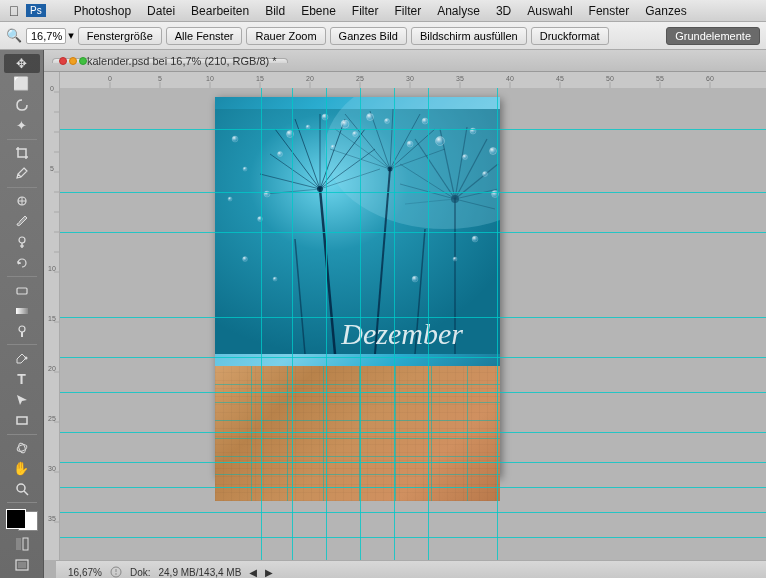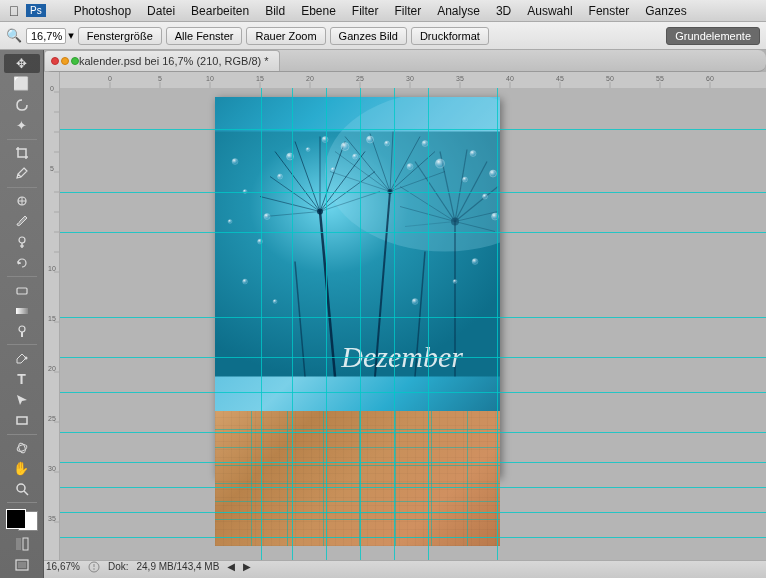"Bildschirm ausfüllen" button.opt-btn { html: none -> <button>Bildschirm ausfüllen</button> }
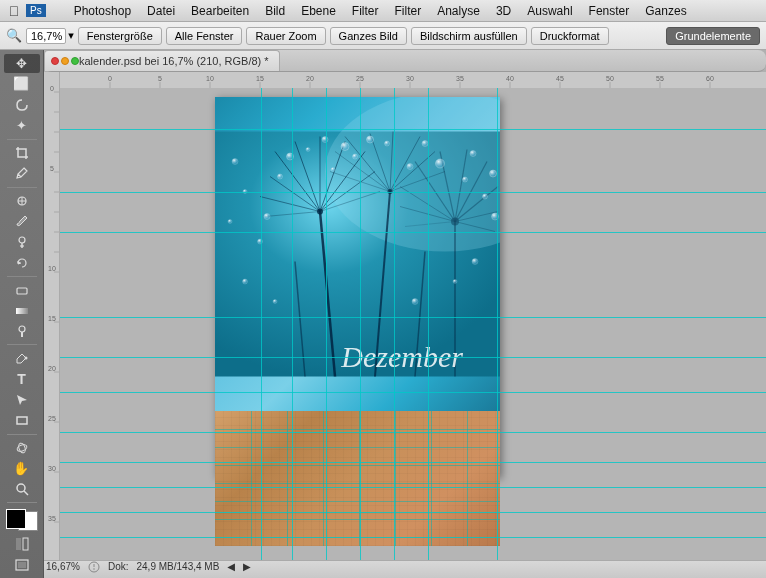"kalender.psd bei 16,7% (210, RGB/8)" #tab-bar { border-radius: 8px -> none; padding: 0 -> 8px }
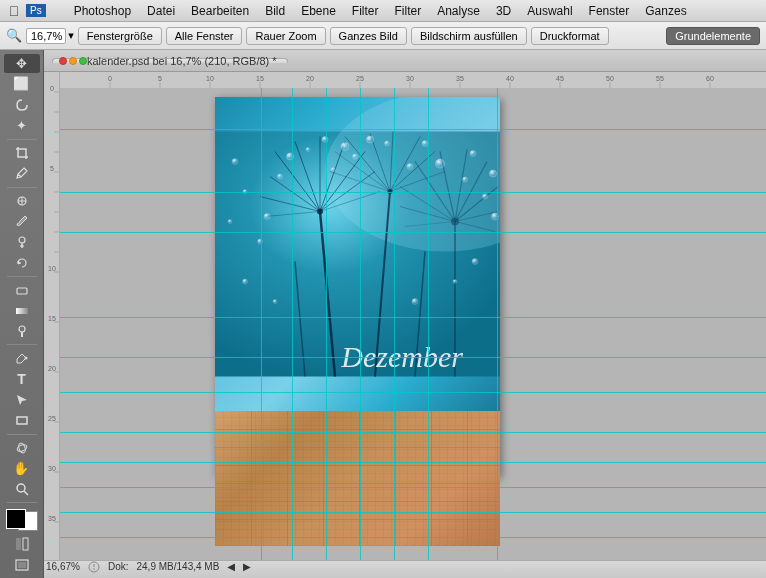"Dezember" #img-top { height: 314px -> 269px }
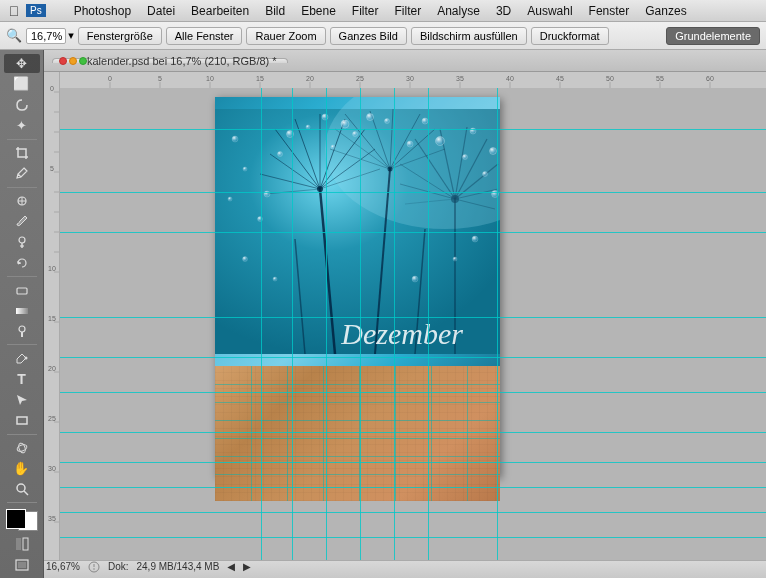"16,67%" #status-bar { align-items: flex-start -> flex-end; margin-left: none -> 12px; padding: 0 2px -> 0 12px }
